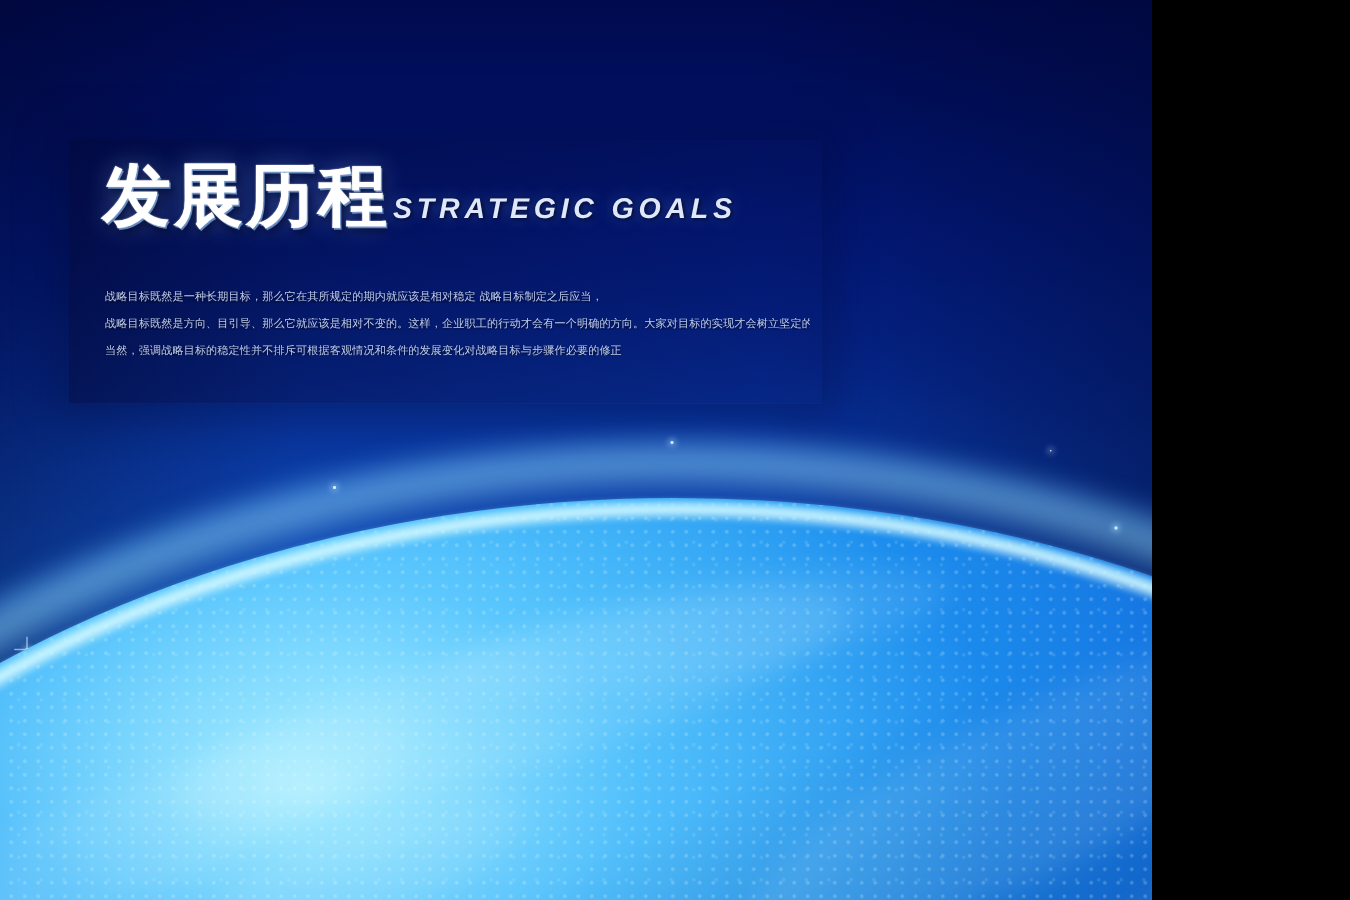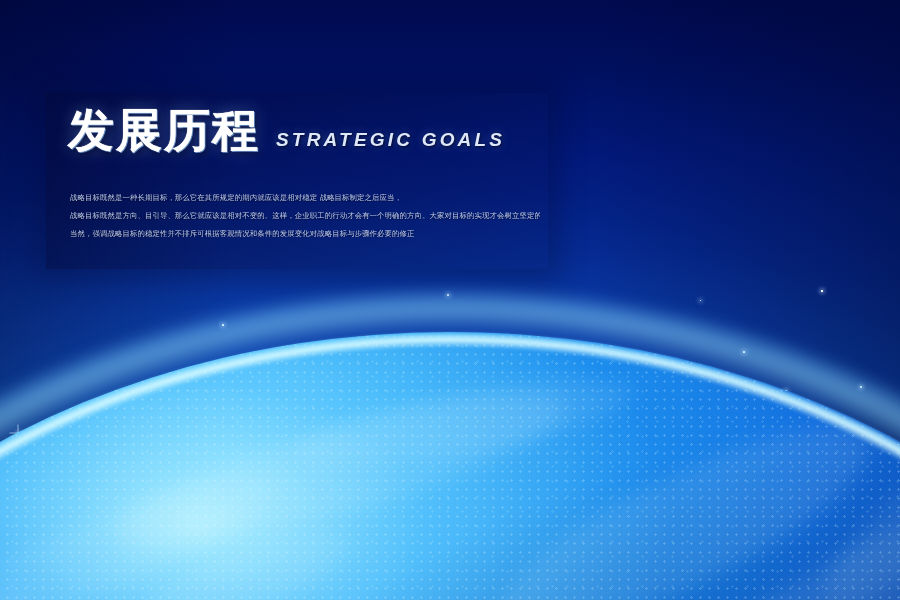"发展历程" #stage { width: 900px -> 768px }
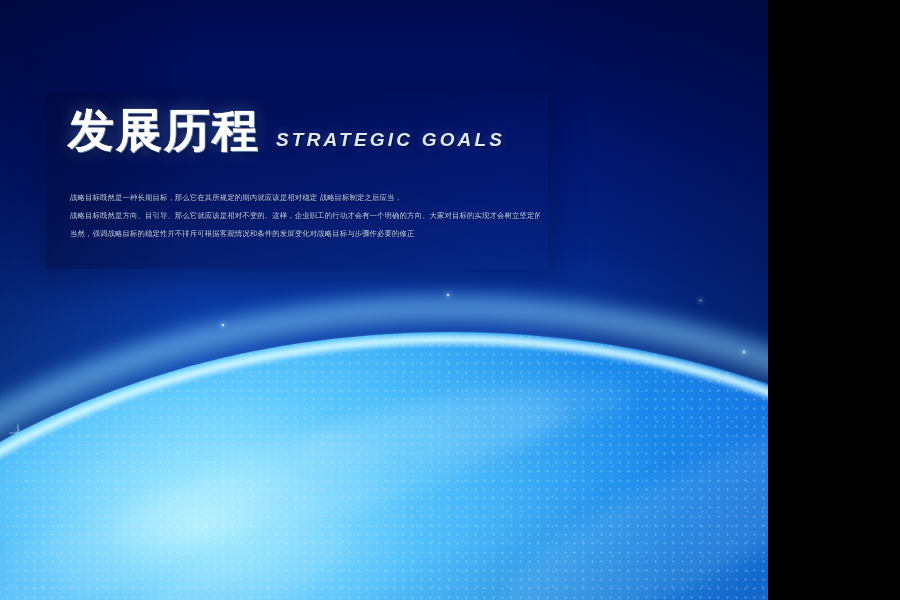"STRATEGIC GOALS" .title-en { margin-left: 16px -> 2px }
